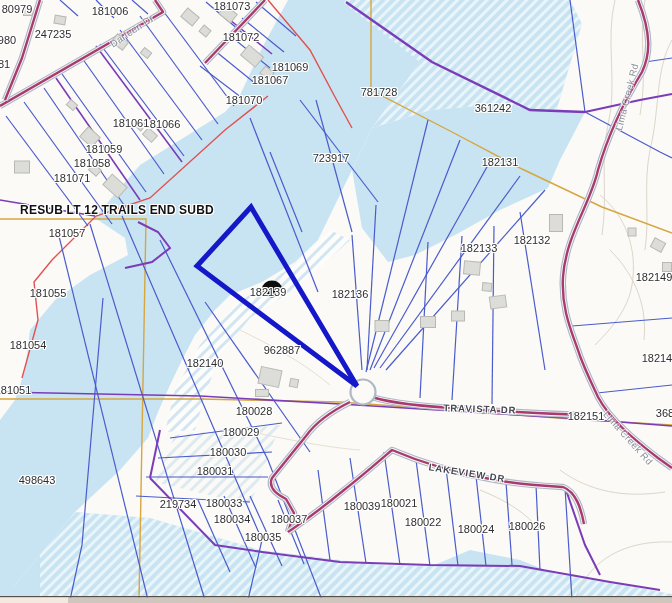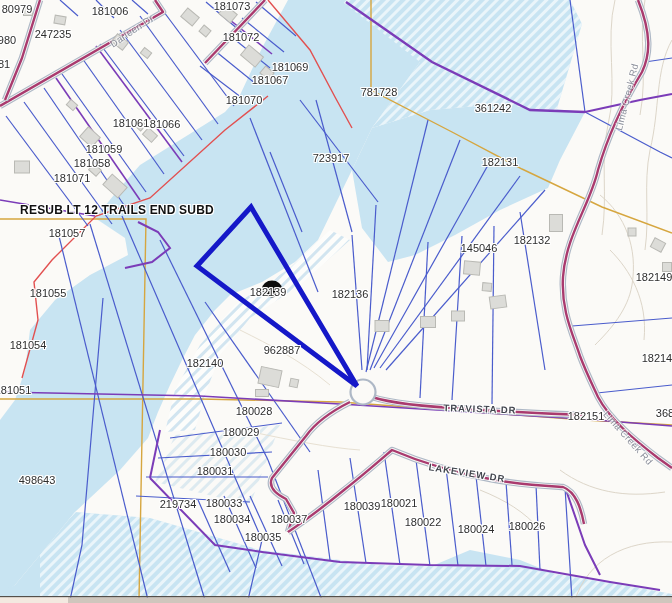"145046" div.lbl { text: 145046 -> 182133 }
